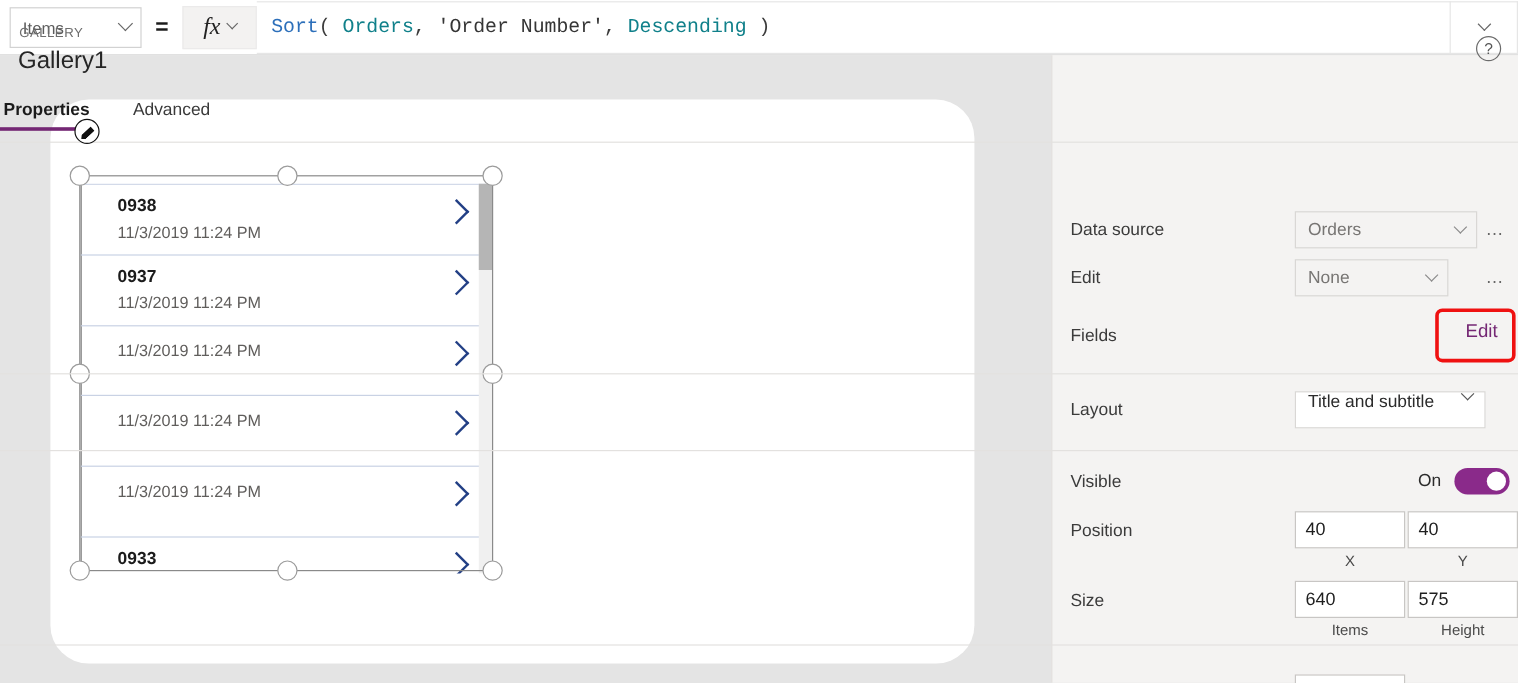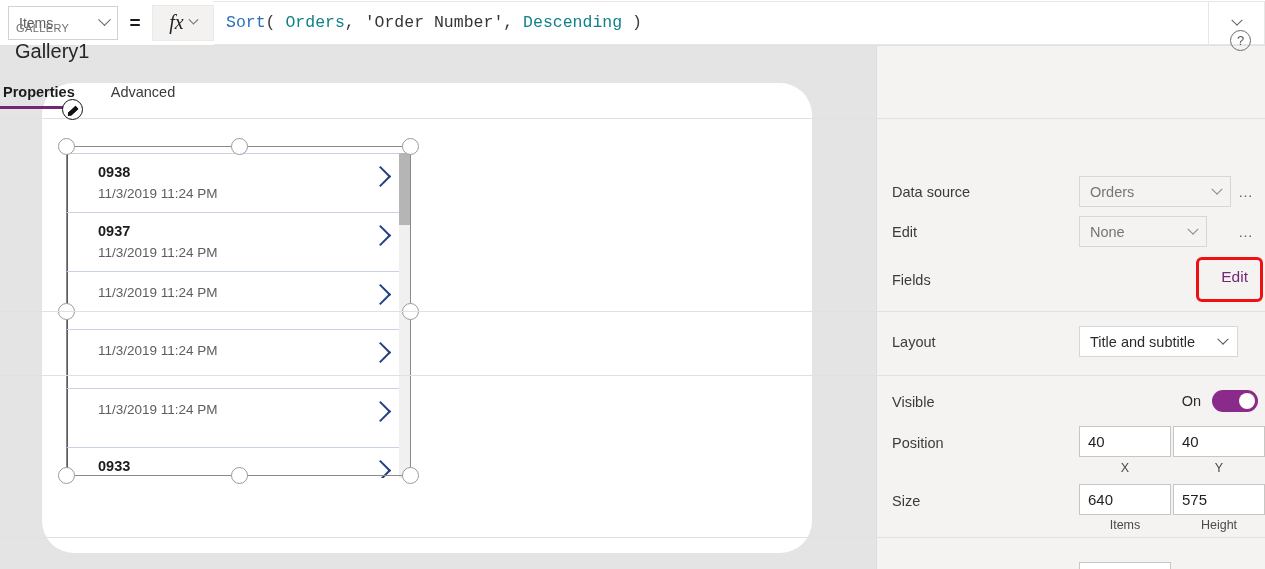"Title and subtitle" #layout-select { align-items: center -> none }
